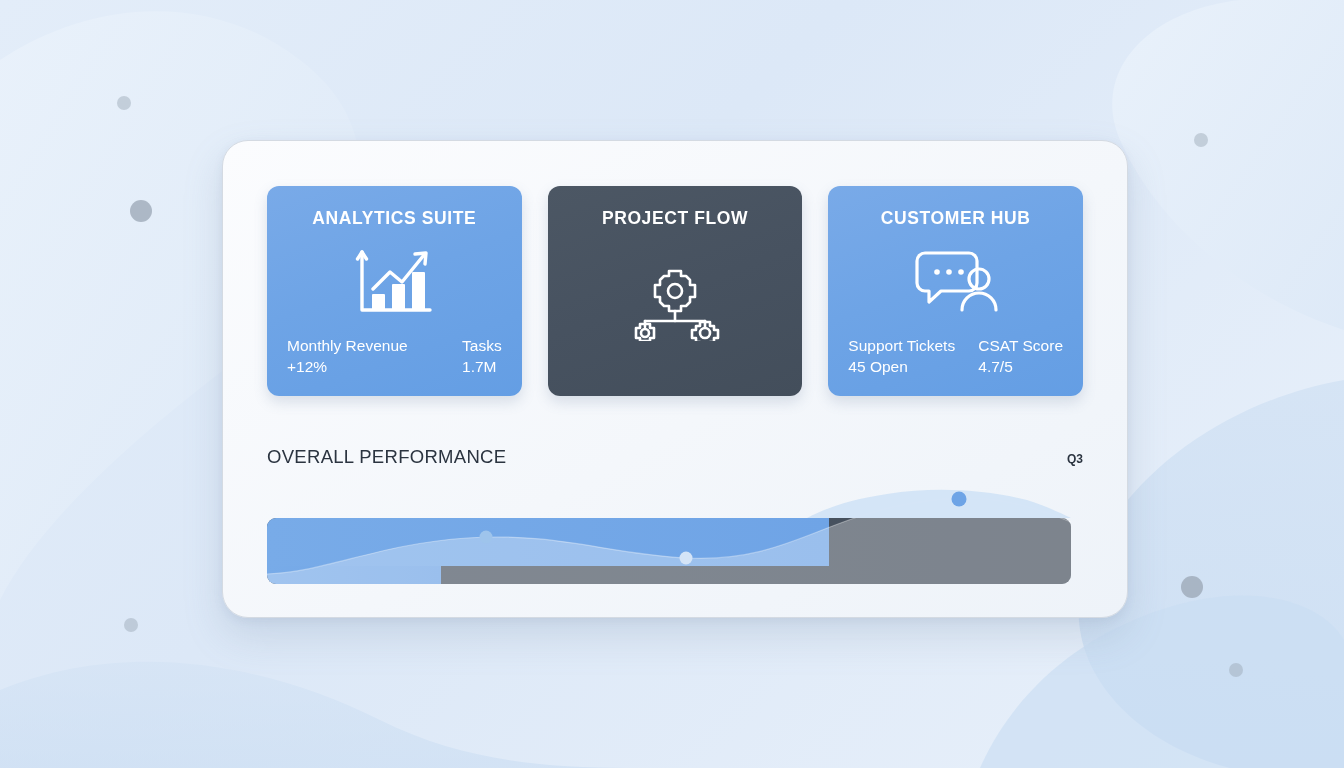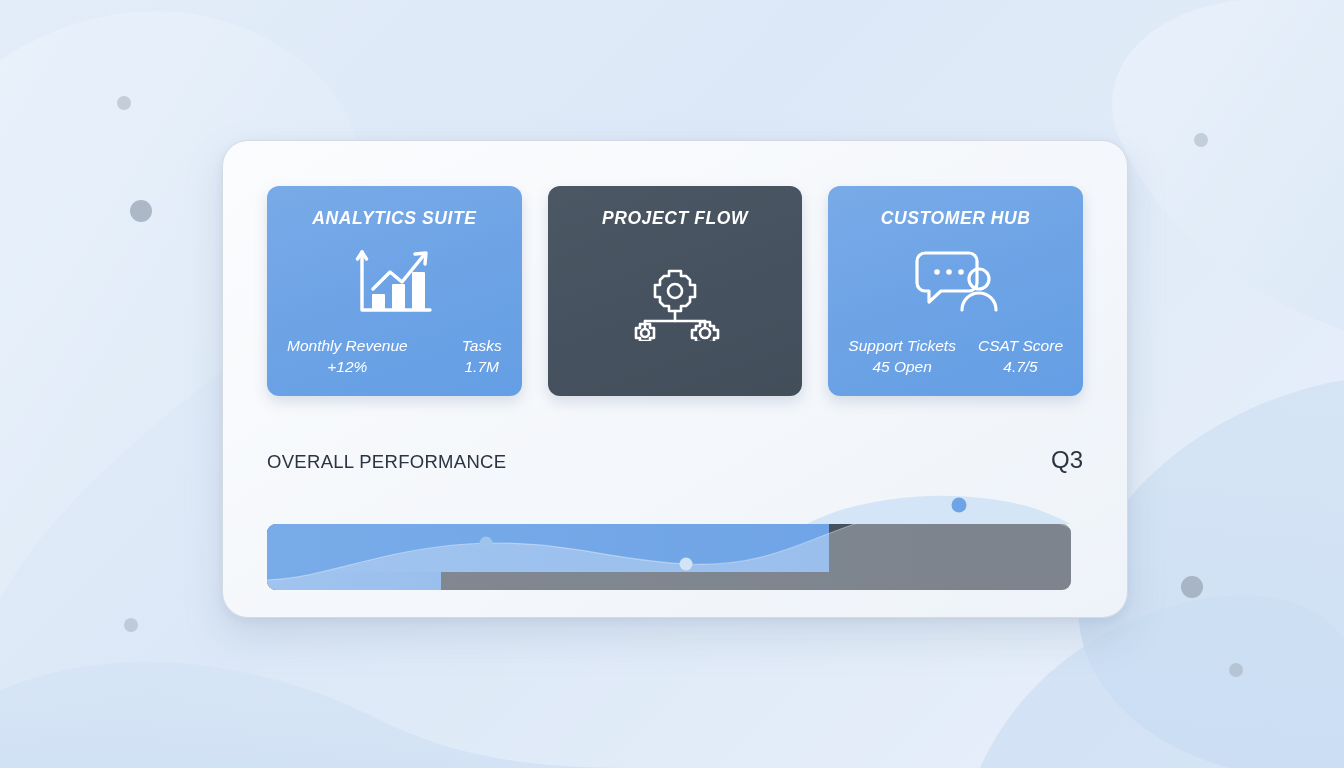"ANALYTICS SUITE" .cards { font-style: italic -> none }
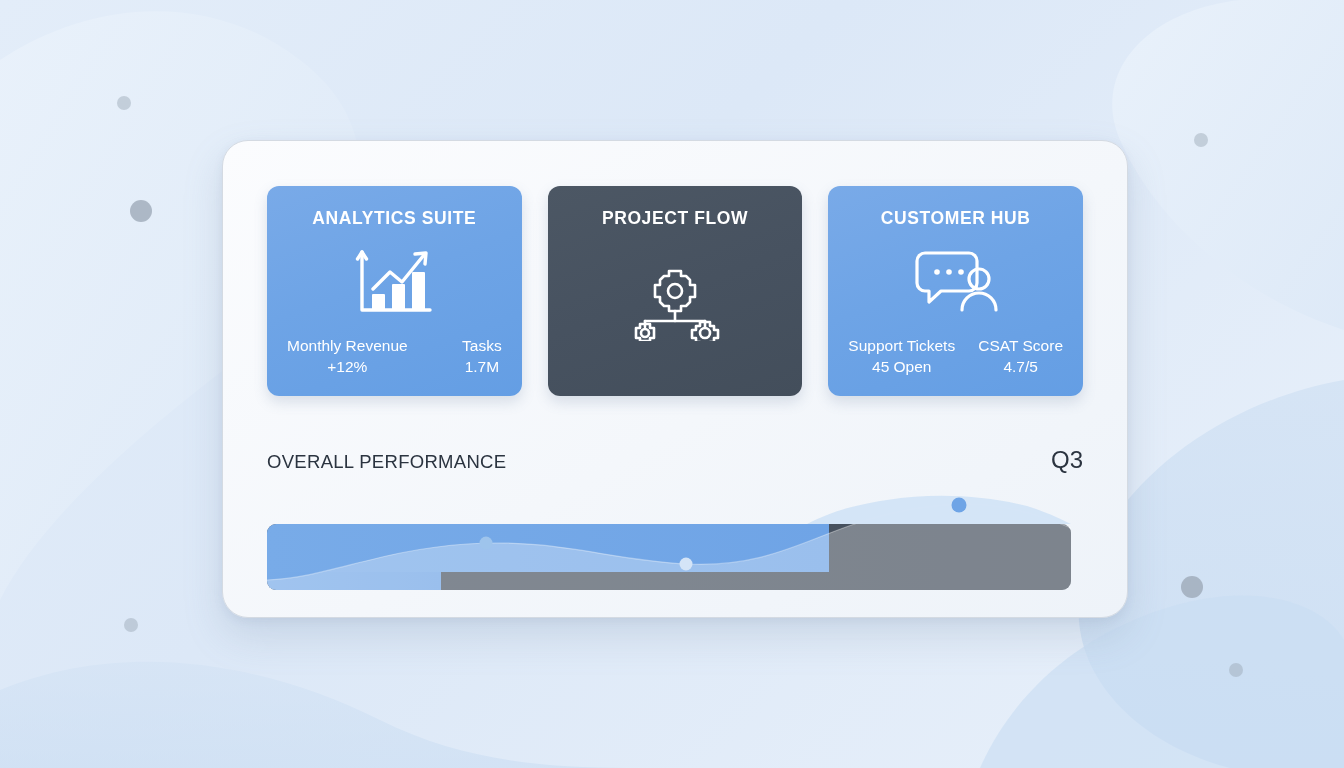"Monthly Revenue" .stat { text-align: center -> none }
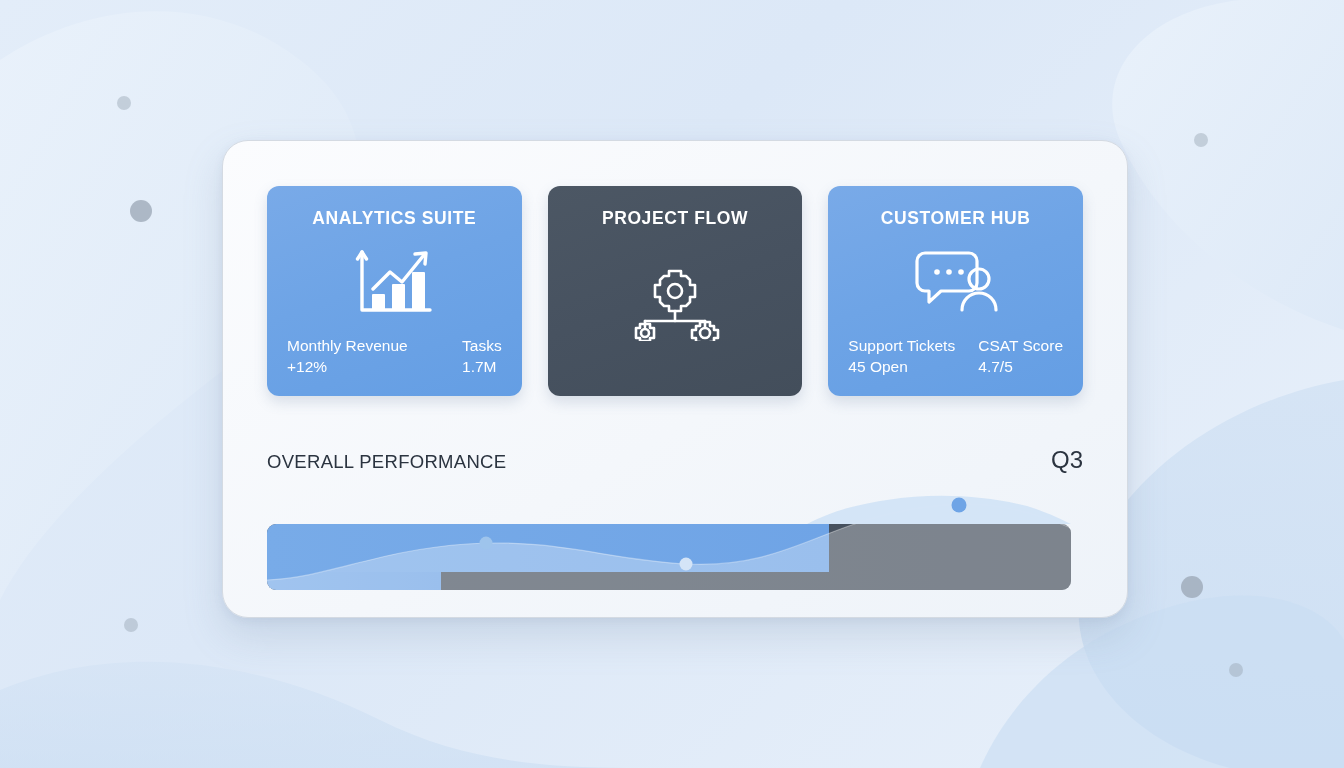"Q3" .perf-quarter { font-size: 24px -> 12px; font-weight: 400 -> 700 }
